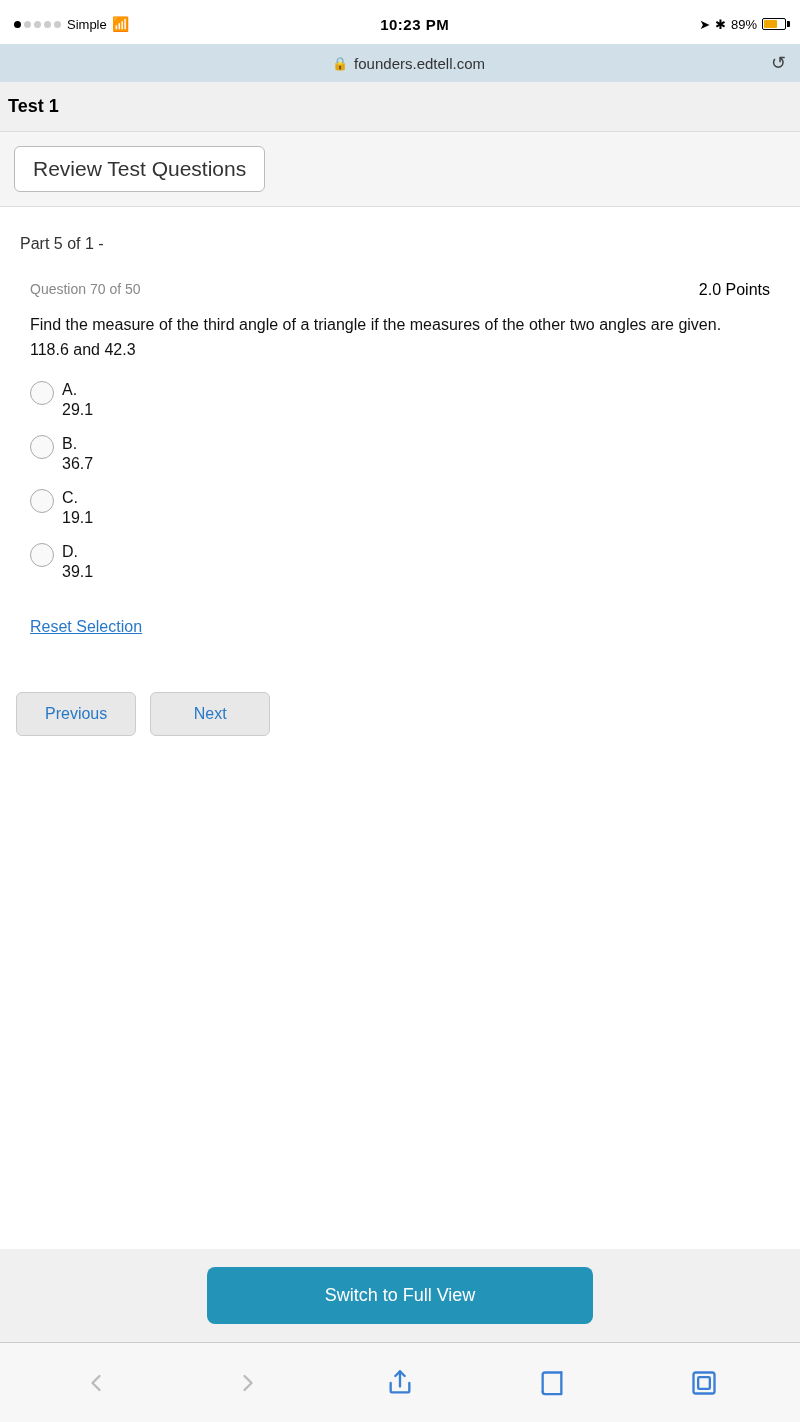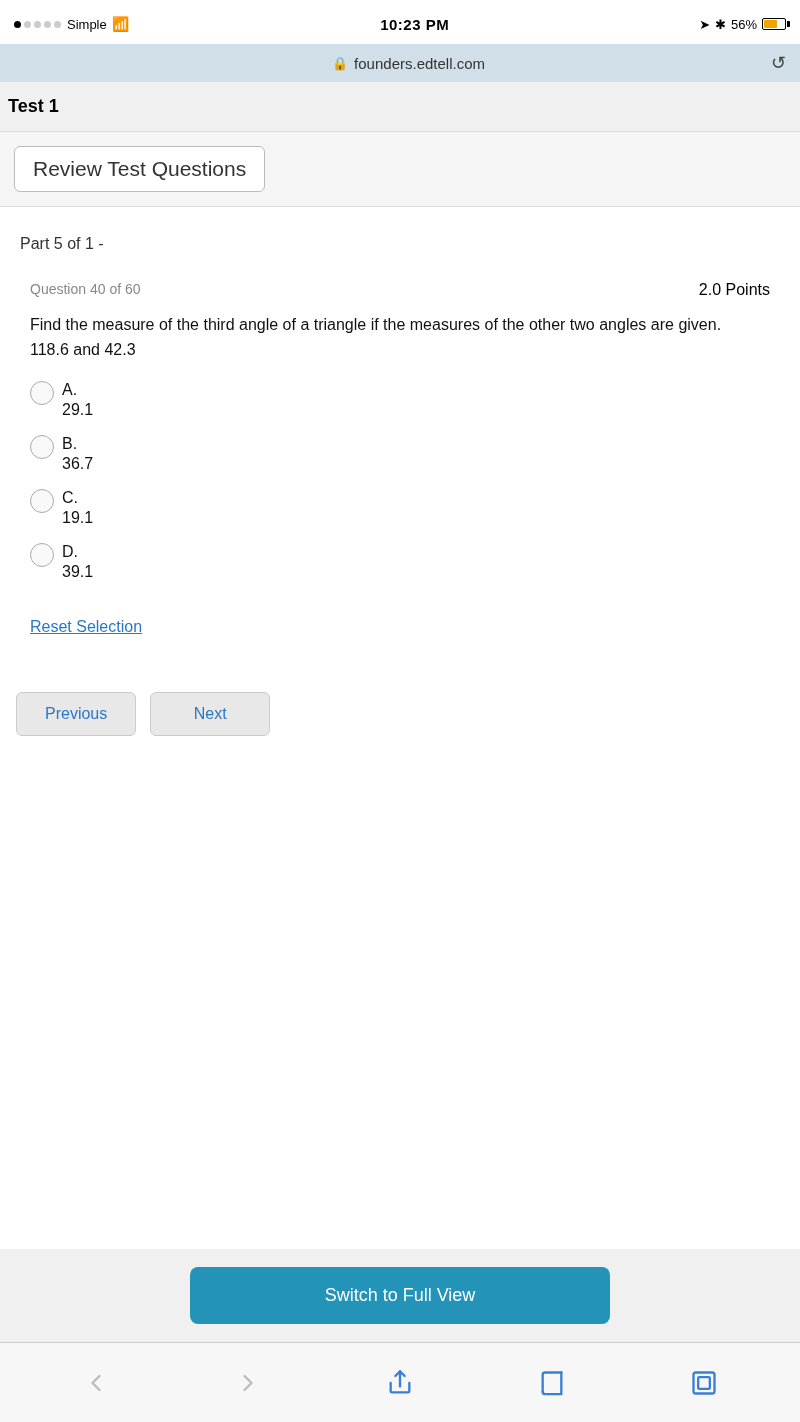"56%" span { text: 56% -> 89% }
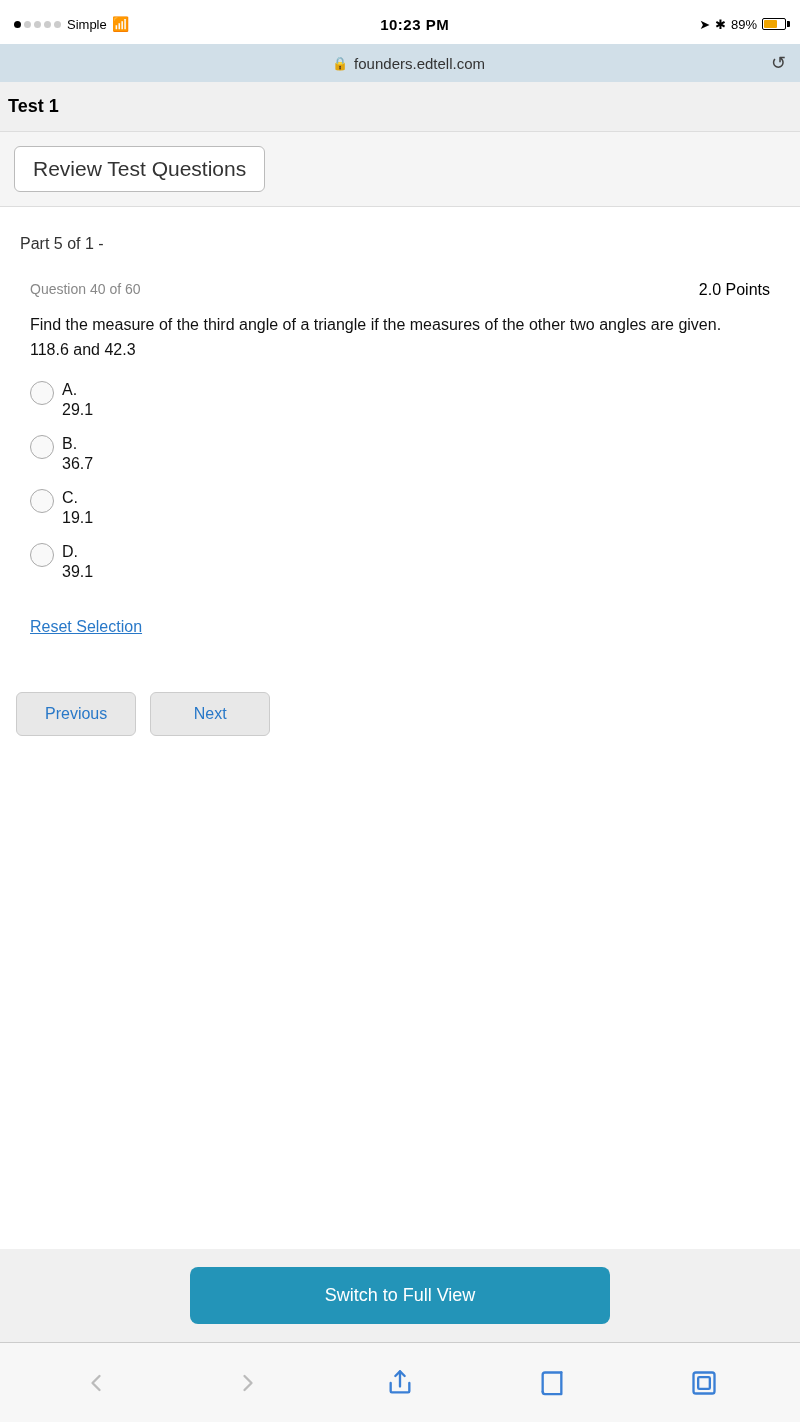"Question 40 of 60" span.question-number { text: 40 of 60 -> 70 of 50 }
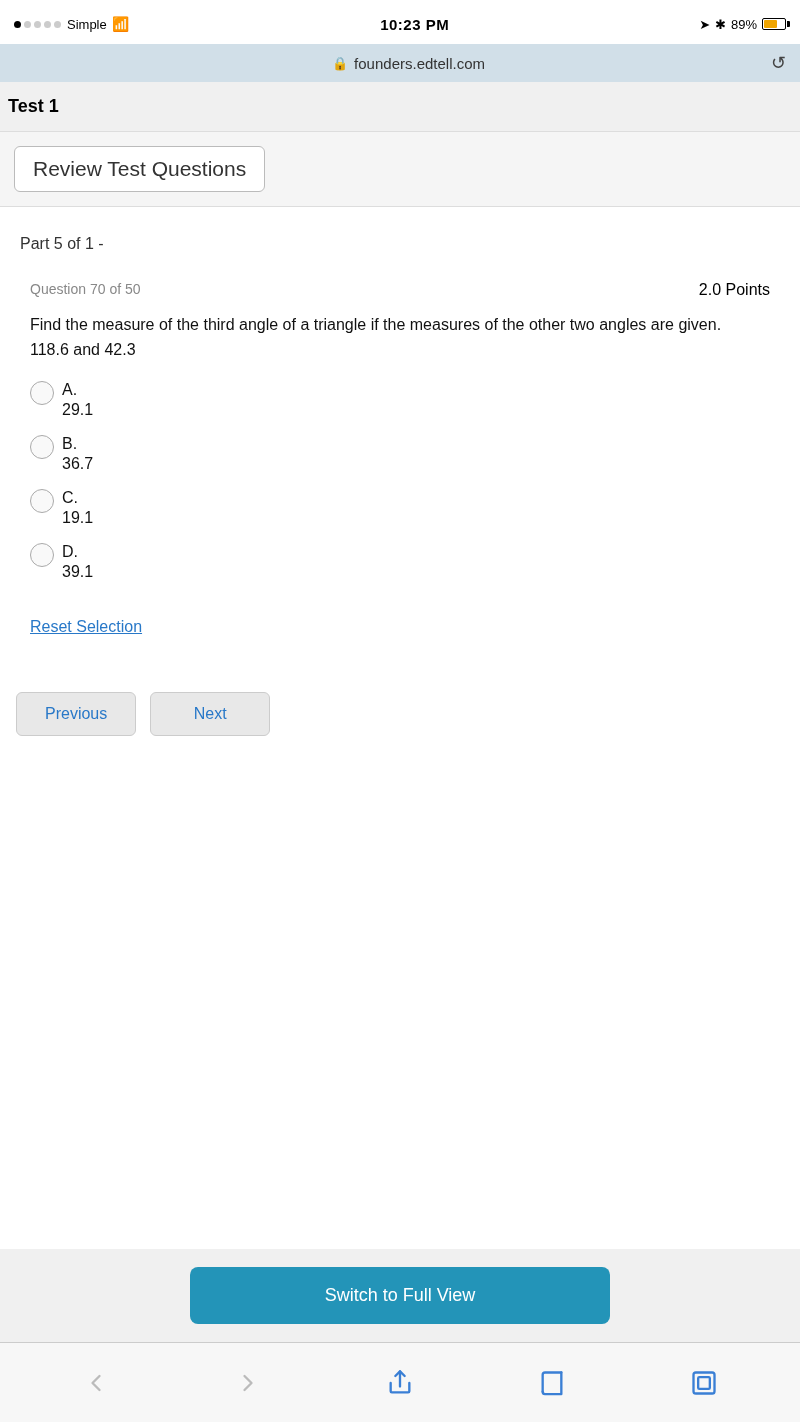"Switch to Full View" .switch-view-btn { width: 420px -> 386px }
